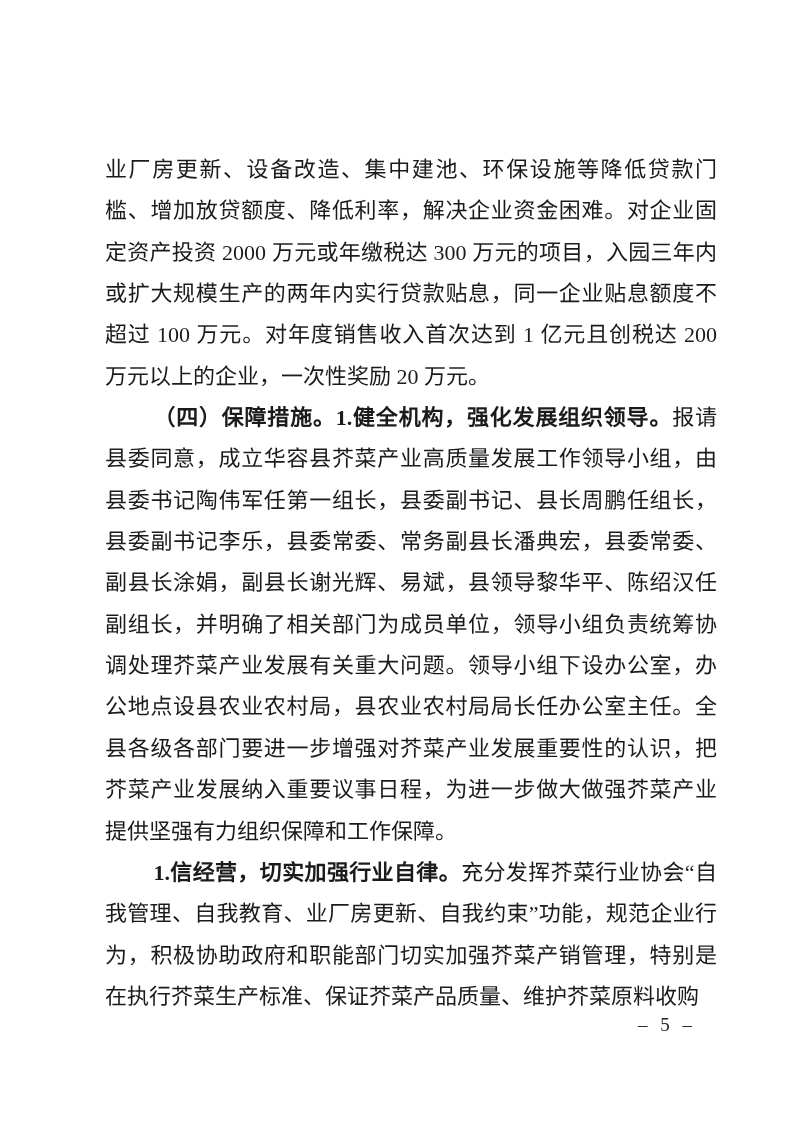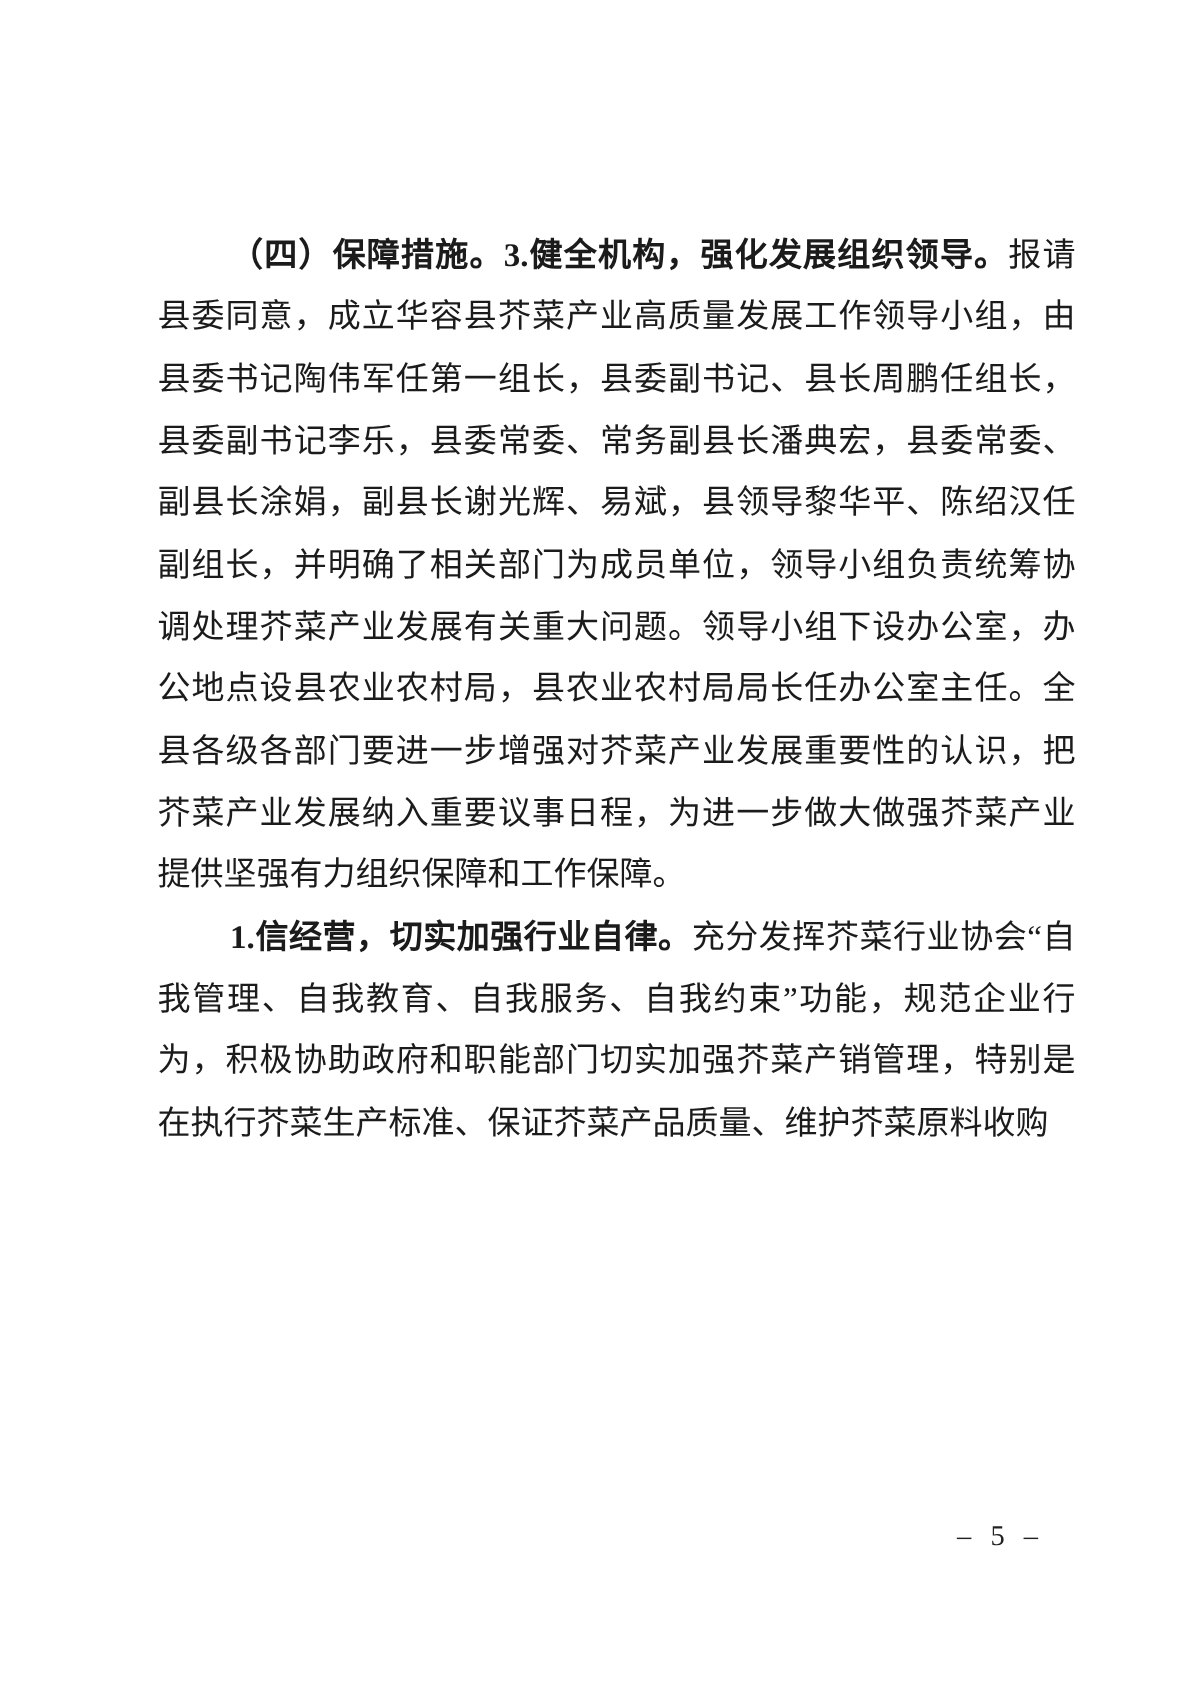"业厂房更新、设备改造、集中建池、环保设施等降低贷款门槛、增加放贷额度、降低利率，" p.para { html: none -> <p><span>业厂房更新、设备改造、集中建池、环保设施等降低贷款门槛、增加放贷额度、降低利率，解决企业资金困难。对企业固定资产投资 2000 万元或年缴税达 300 万元的项目，入园三年内或扩大规模生产的两年内实行贷款贴息，同一企业贴息额度不超过 100 万元。对年度销售收入首次达到 1 亿元且创税达 200 万元以上的企业，一次性奖励 20 万元。</span></p> }
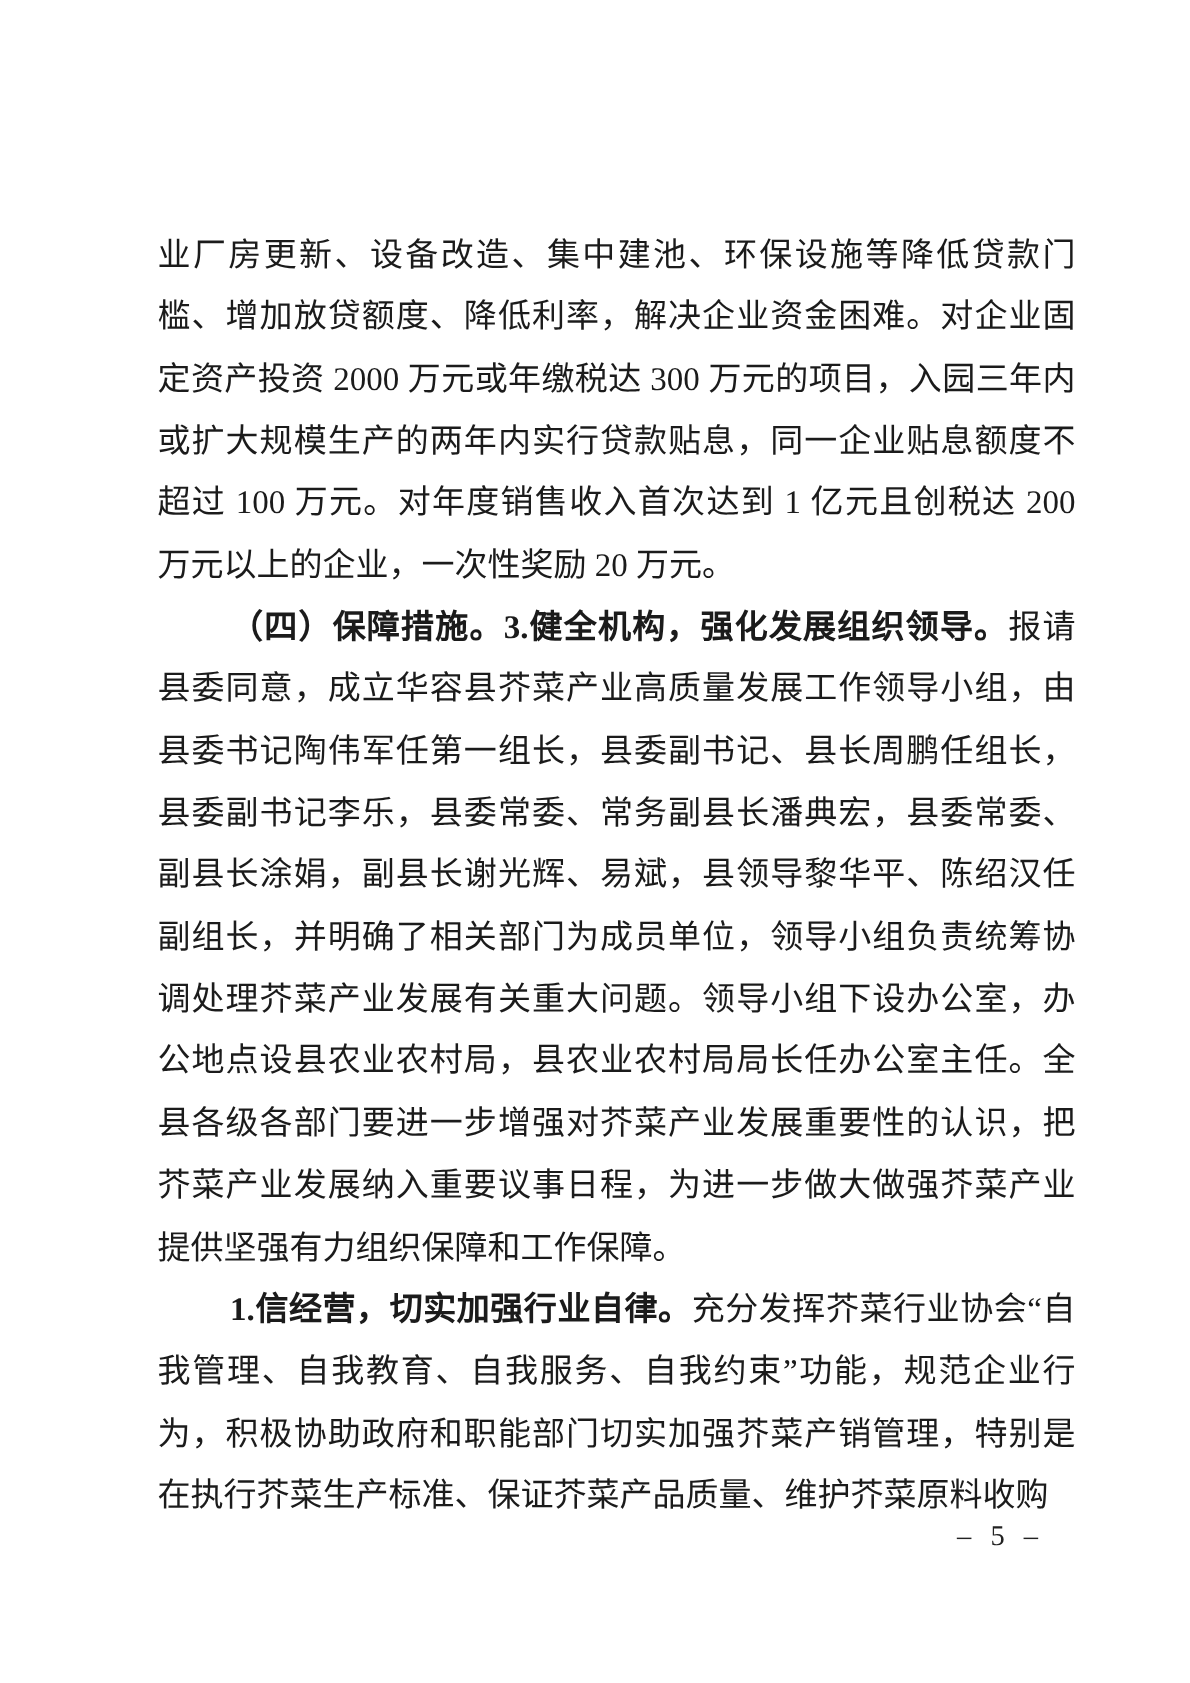"（四）保障措施。3.健全机构，强化发展组织领导。" span.seg { text: 3 -> 1 }
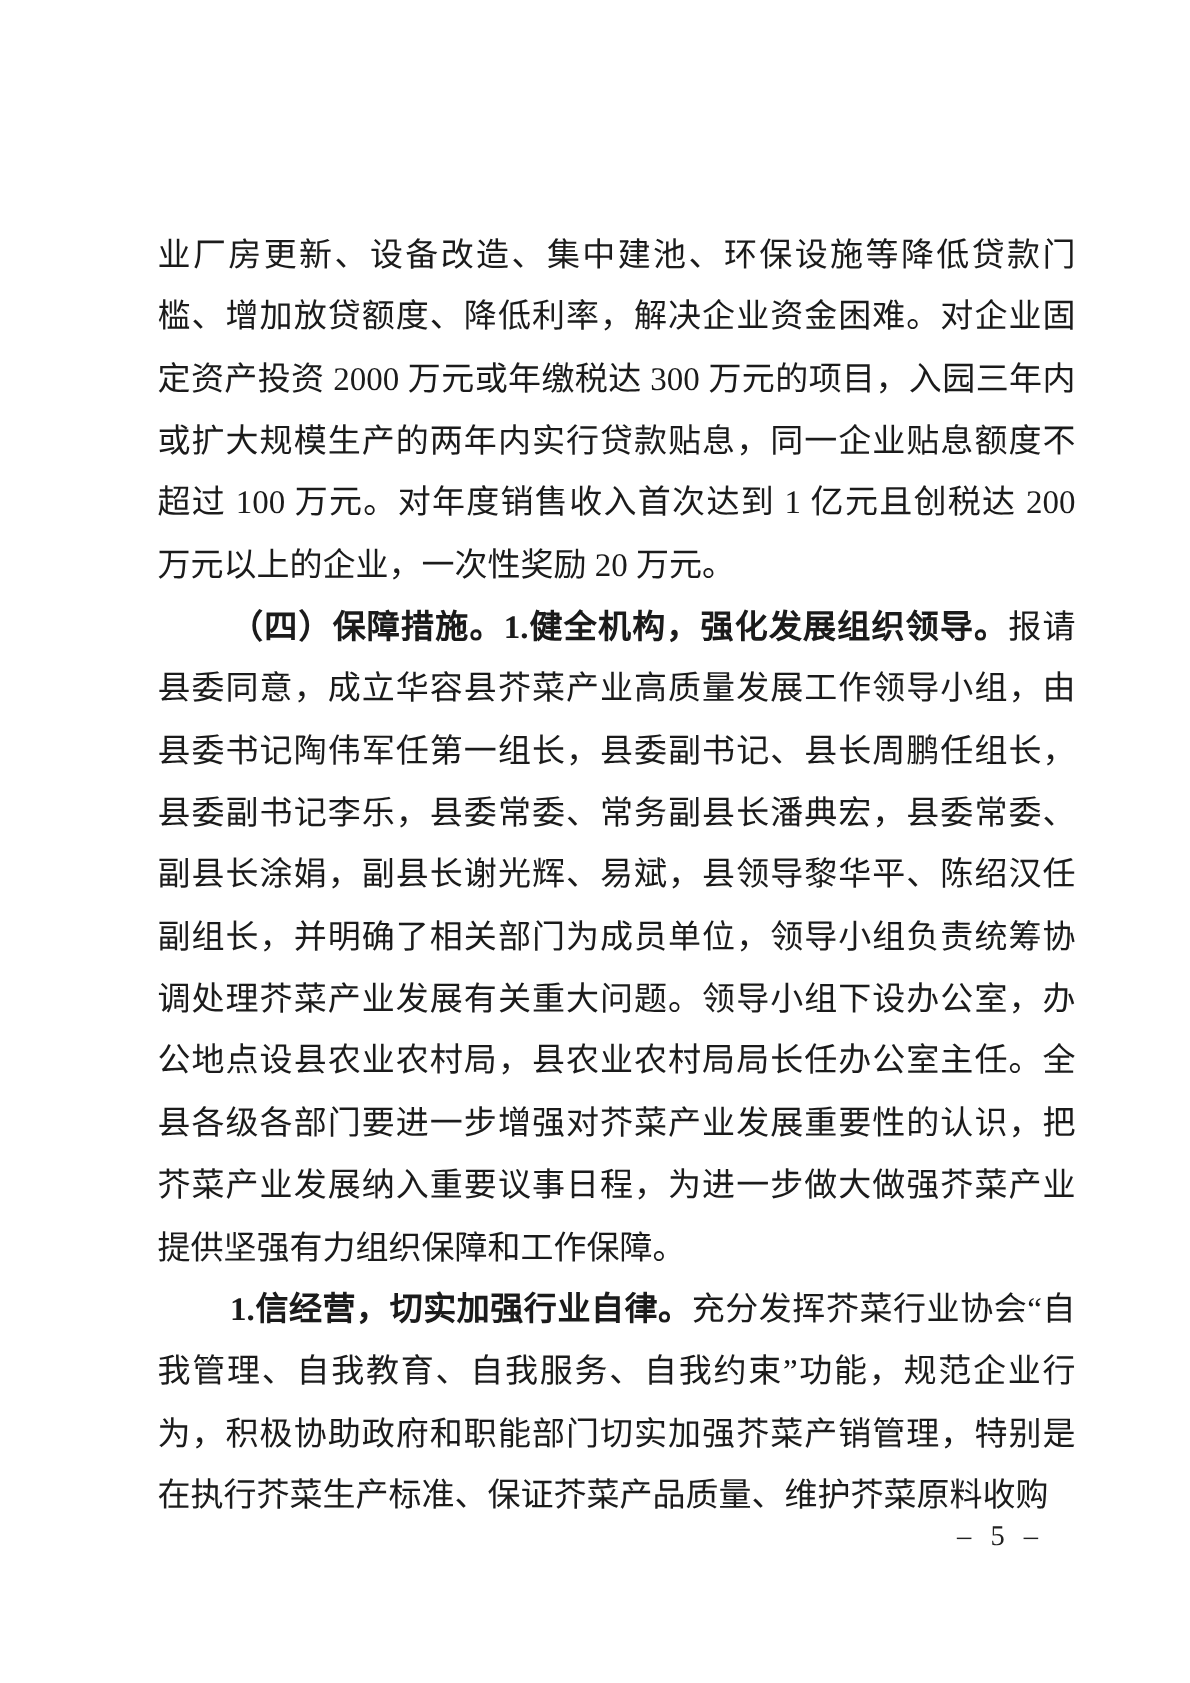"充分发挥芥菜行业协会“自我管理、自我教育、自我服务、自我约束”功能，规范企业行为" span.seg { text: 自我服务 -> 业厂房更新 }
